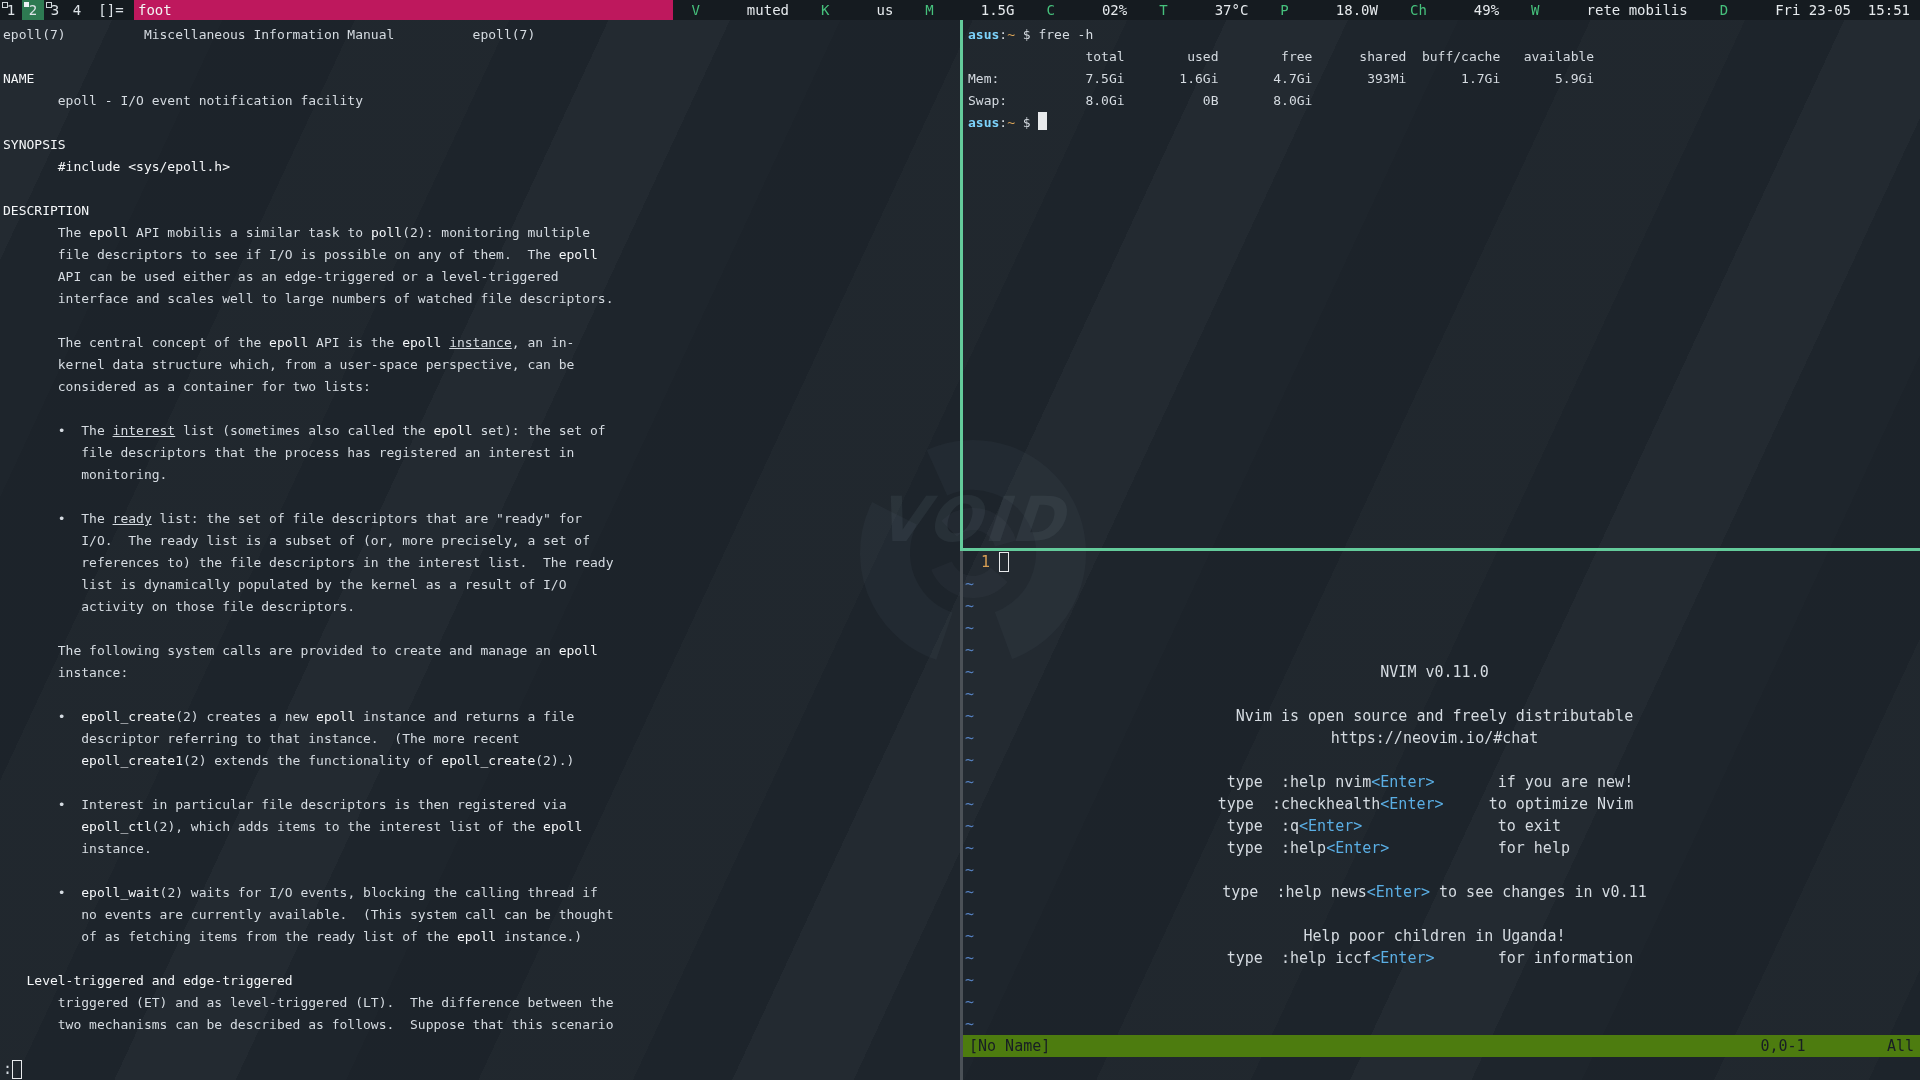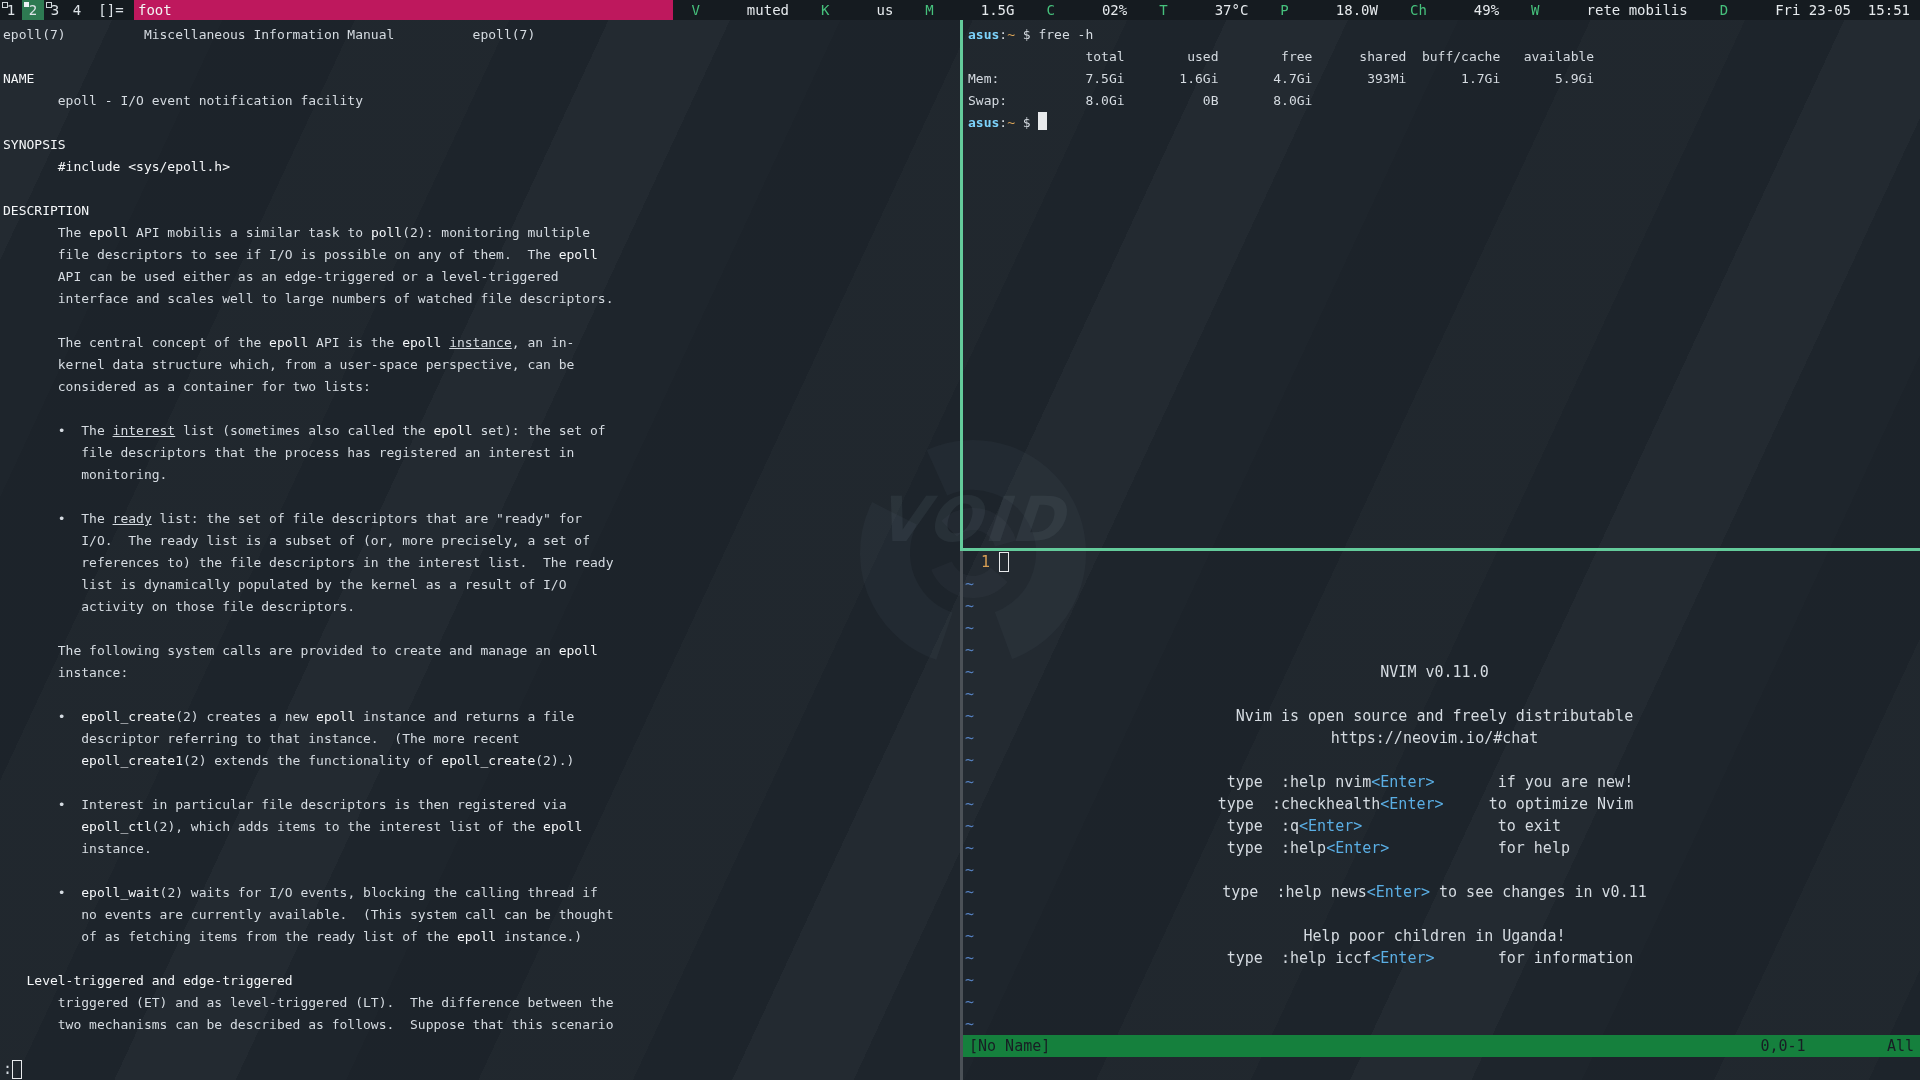"[No Name]" .statusline { background: #15803d -> #4d7c0f }
